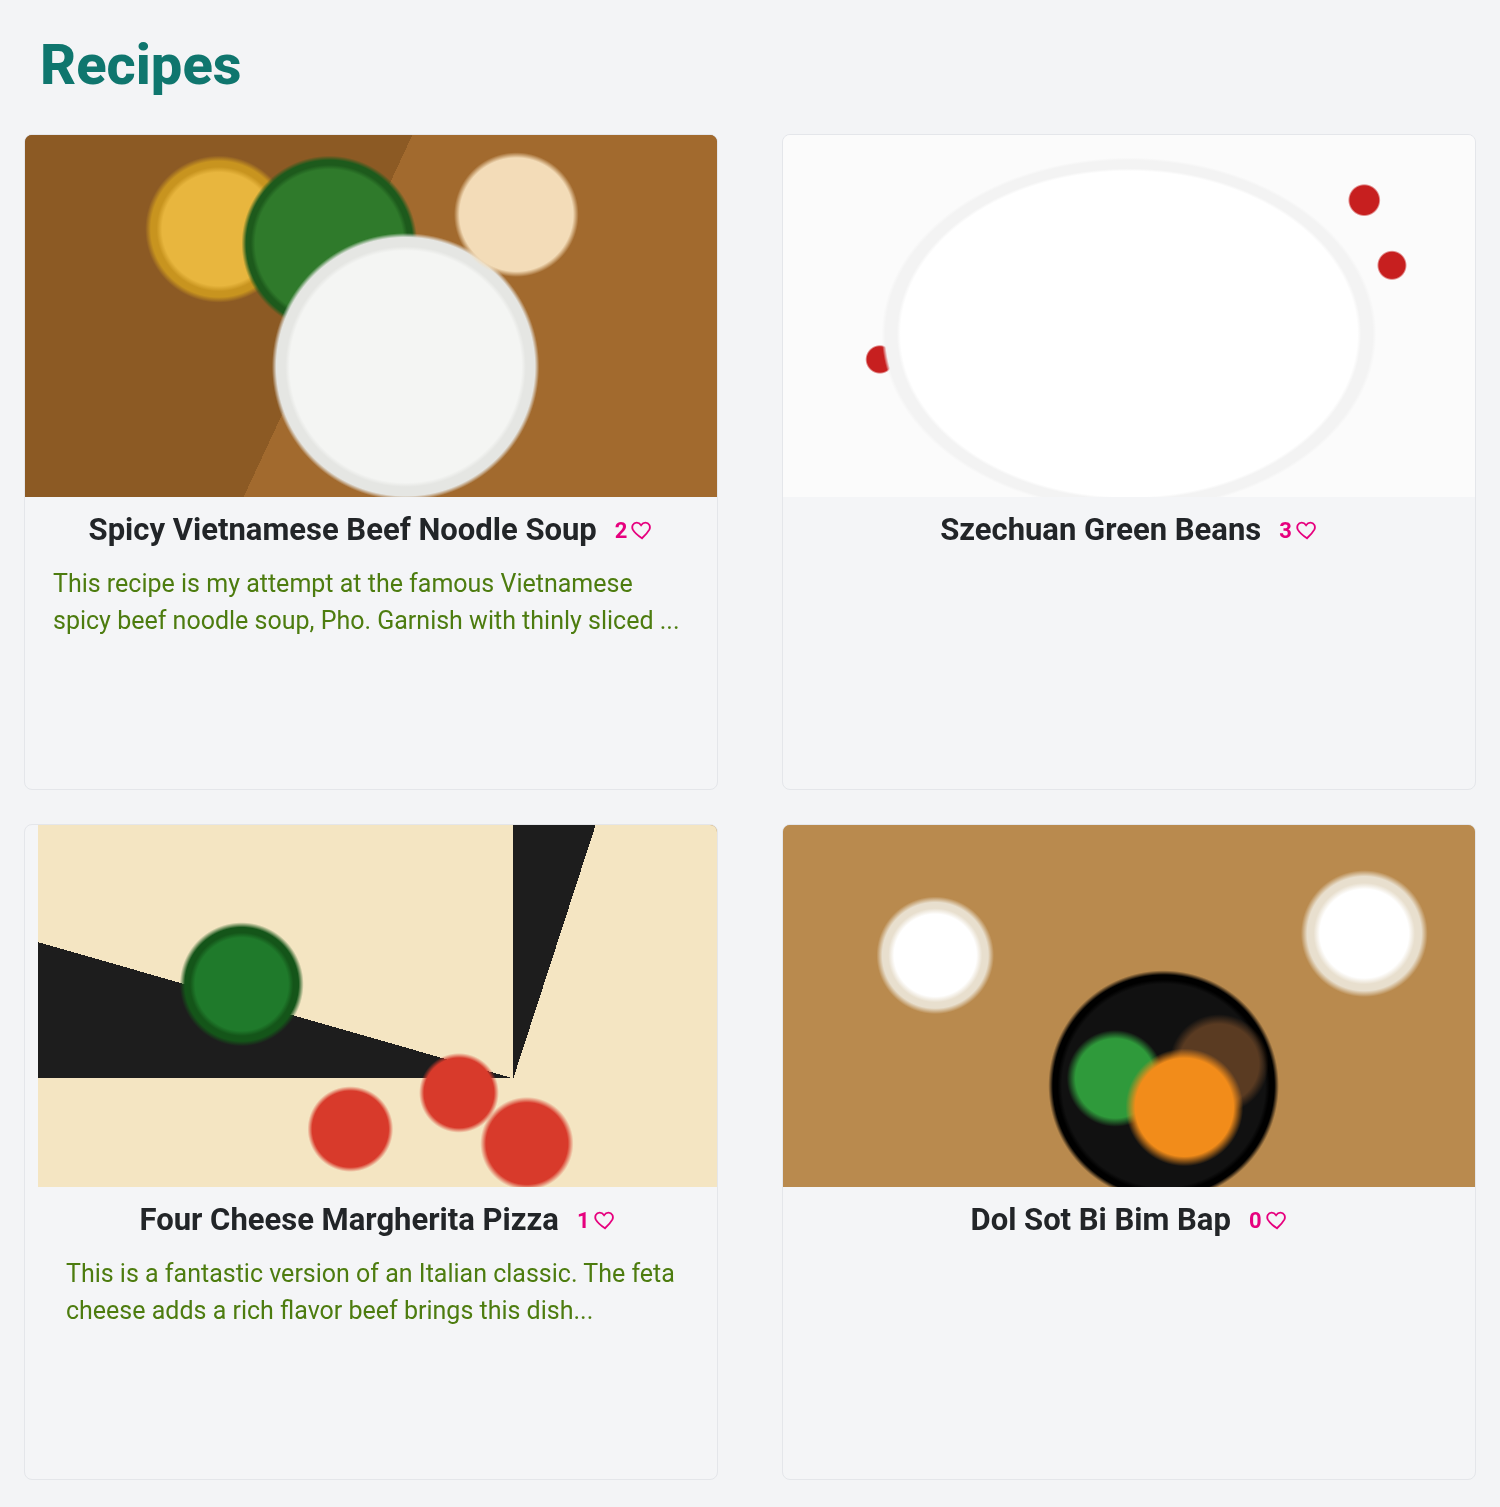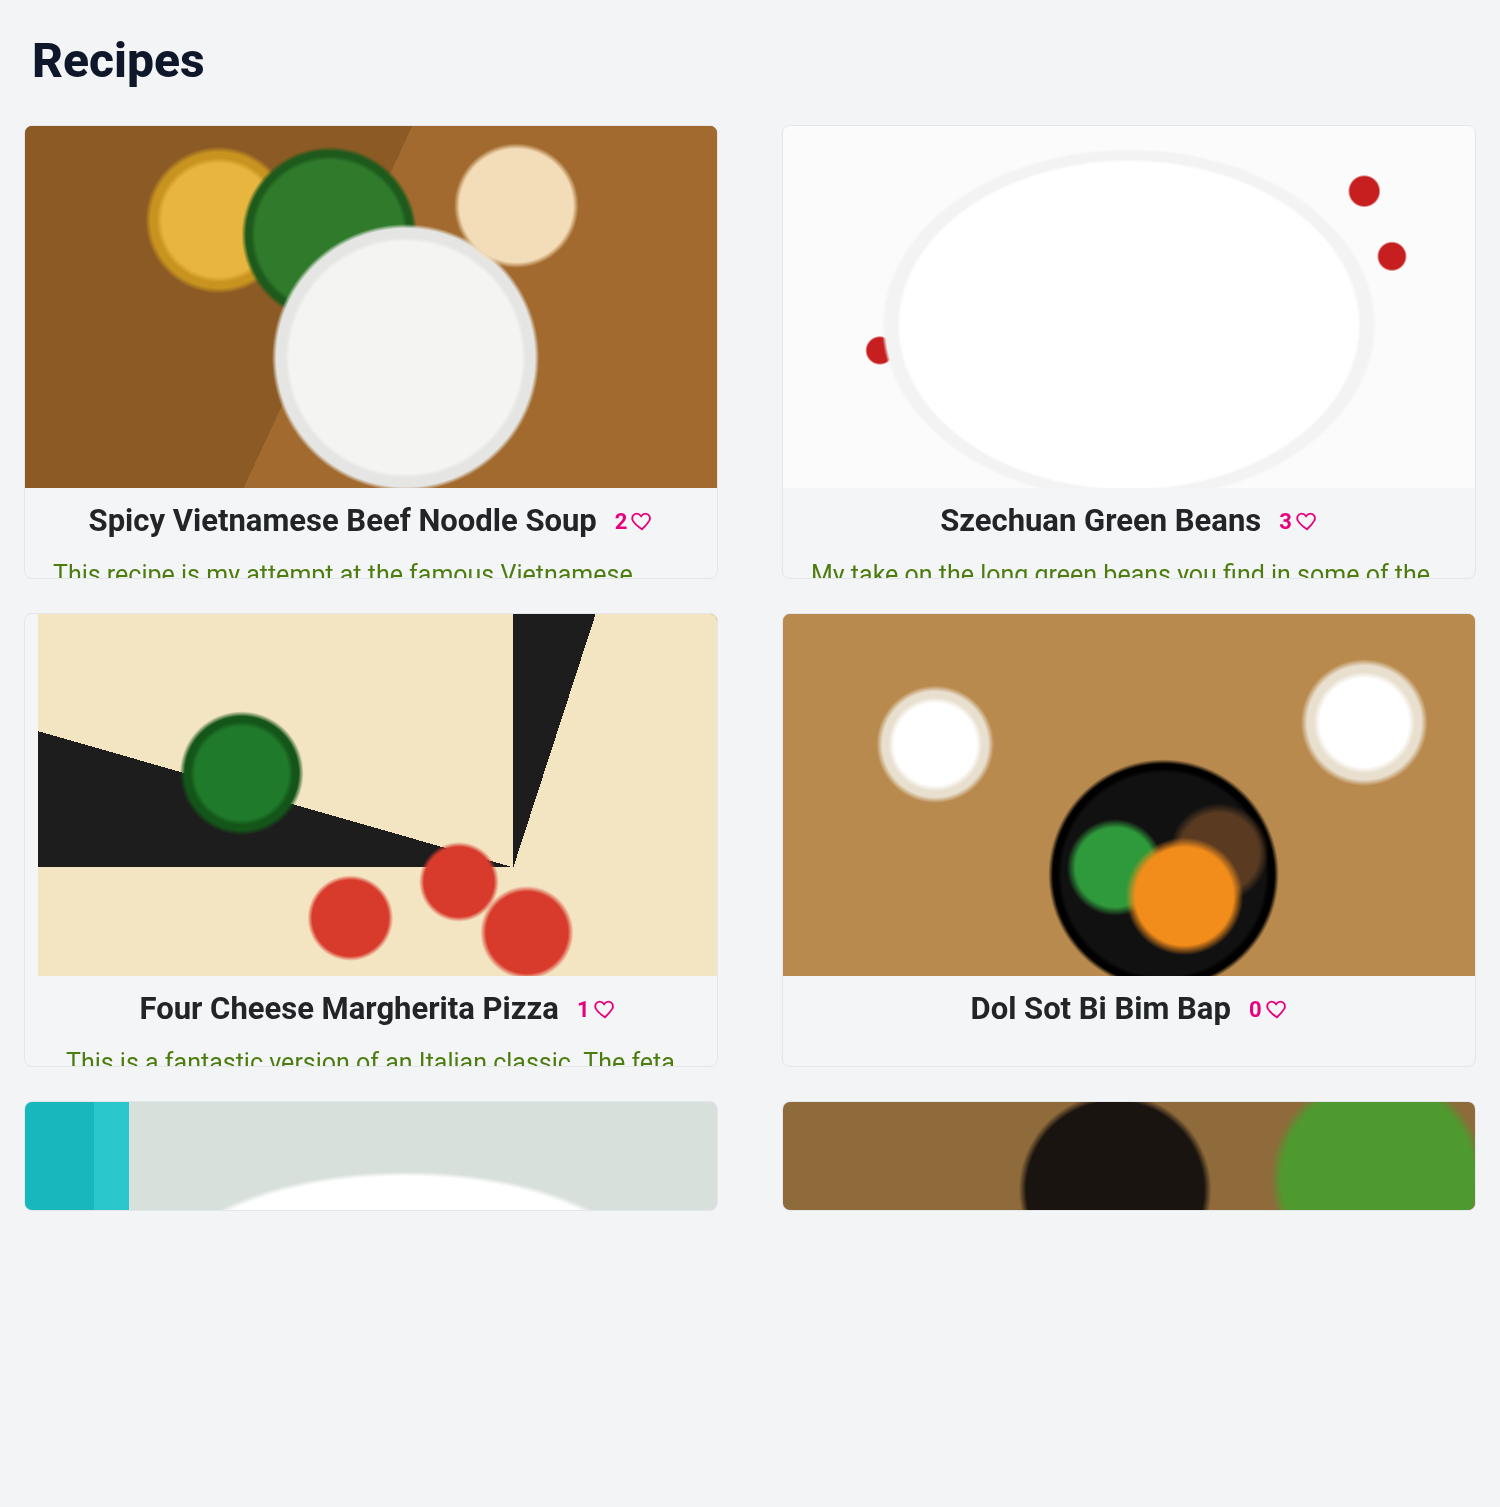"Recipes" h1.page-title { color: #0f172a -> #0f766e; font-size: 48px -> 56px; margin: 8px 8px 36px -> 8px 16px 36px }
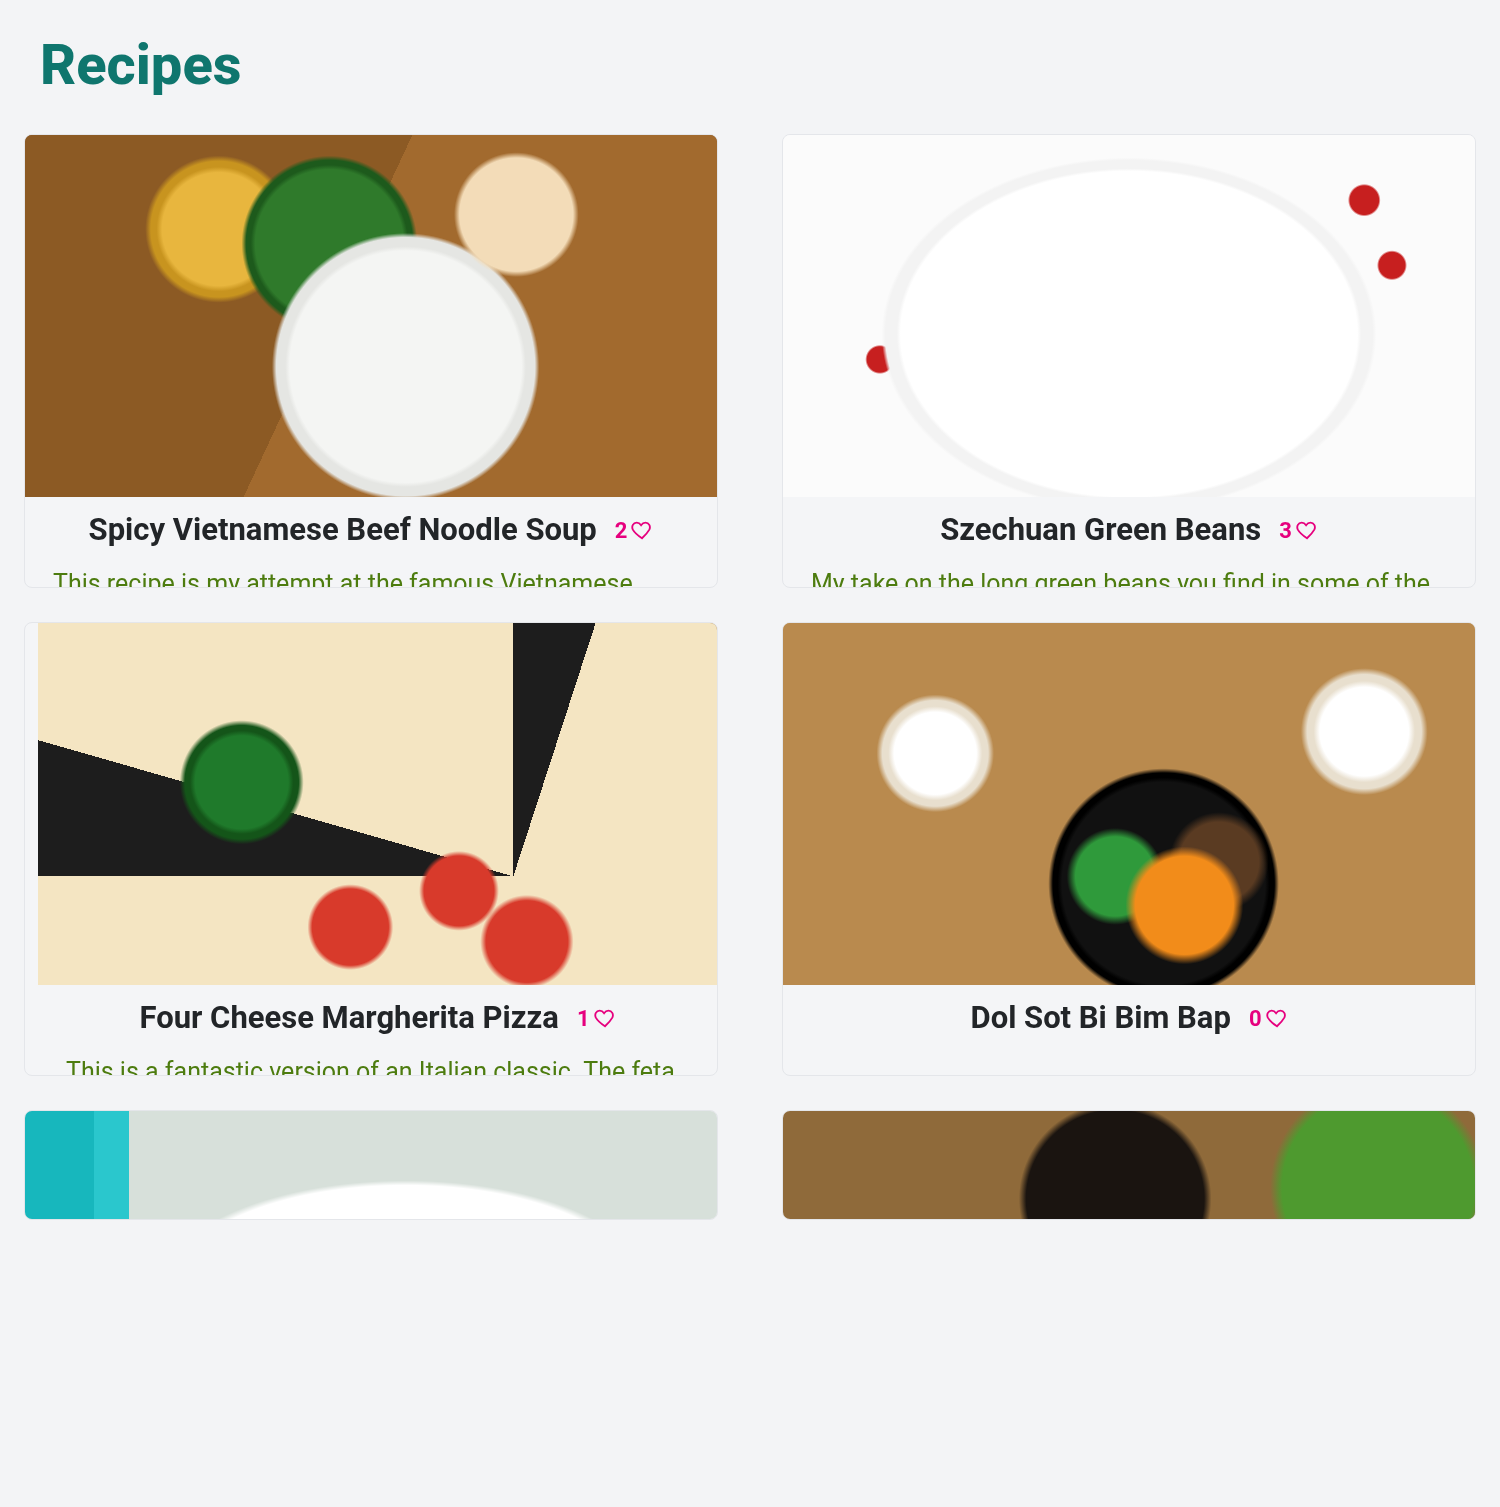"Spicy Vietnamese Beef Noodle Soup" .card { height: 454px -> 656px }
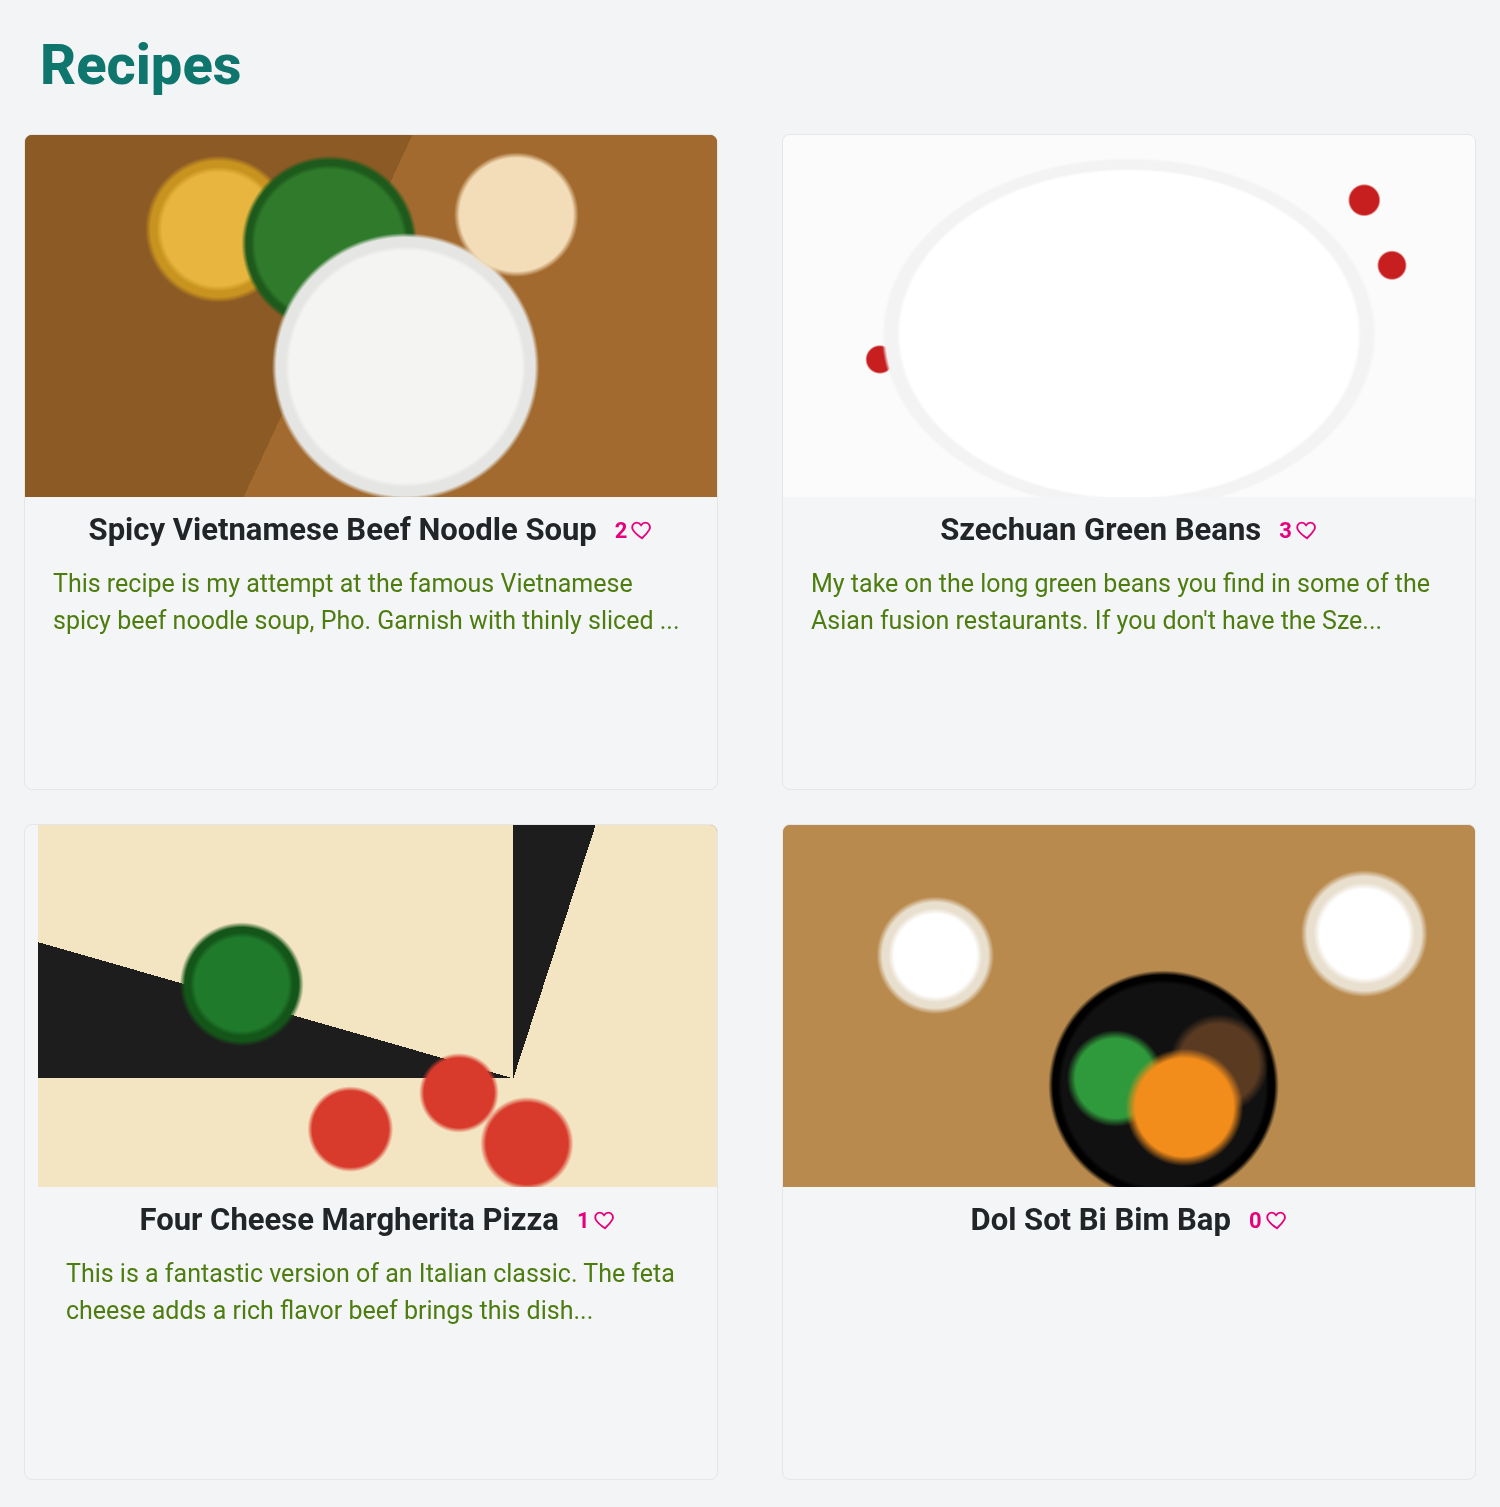"My take on the long" div.desc { html: <div>My take on the long green beans you find in some of the Asian fusion restaurants. If you don't have the Sze...</div> -> none }
